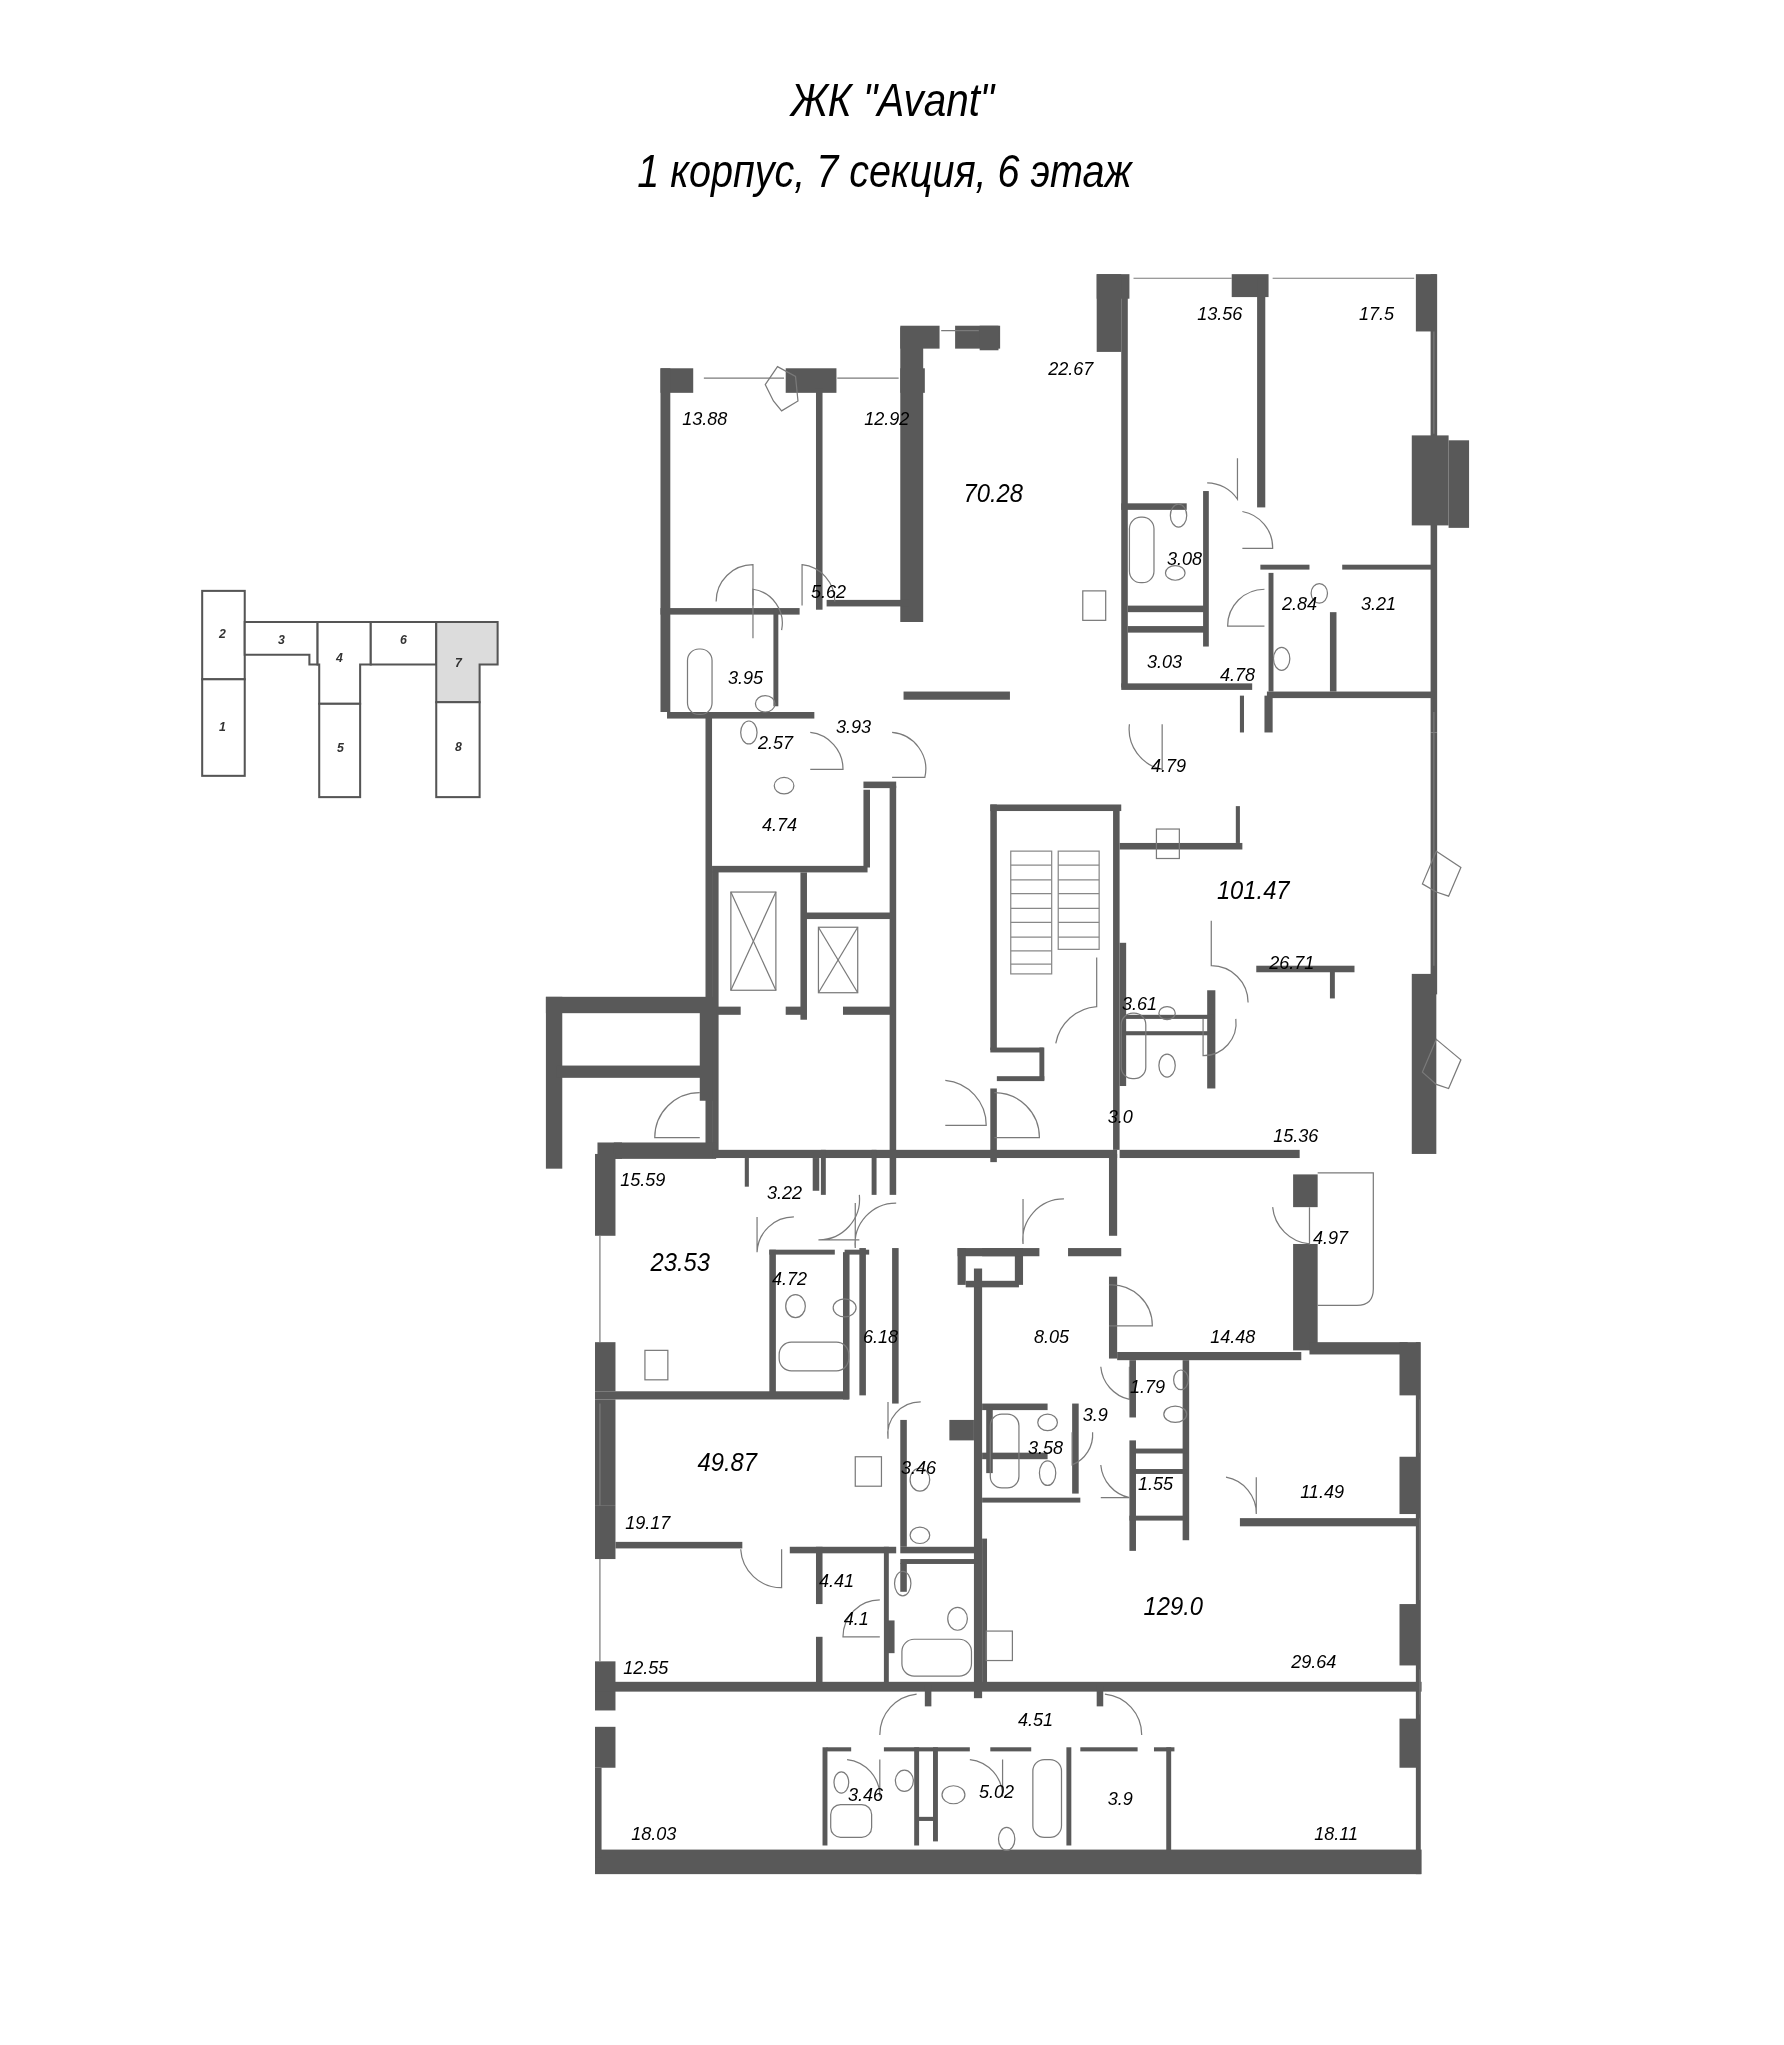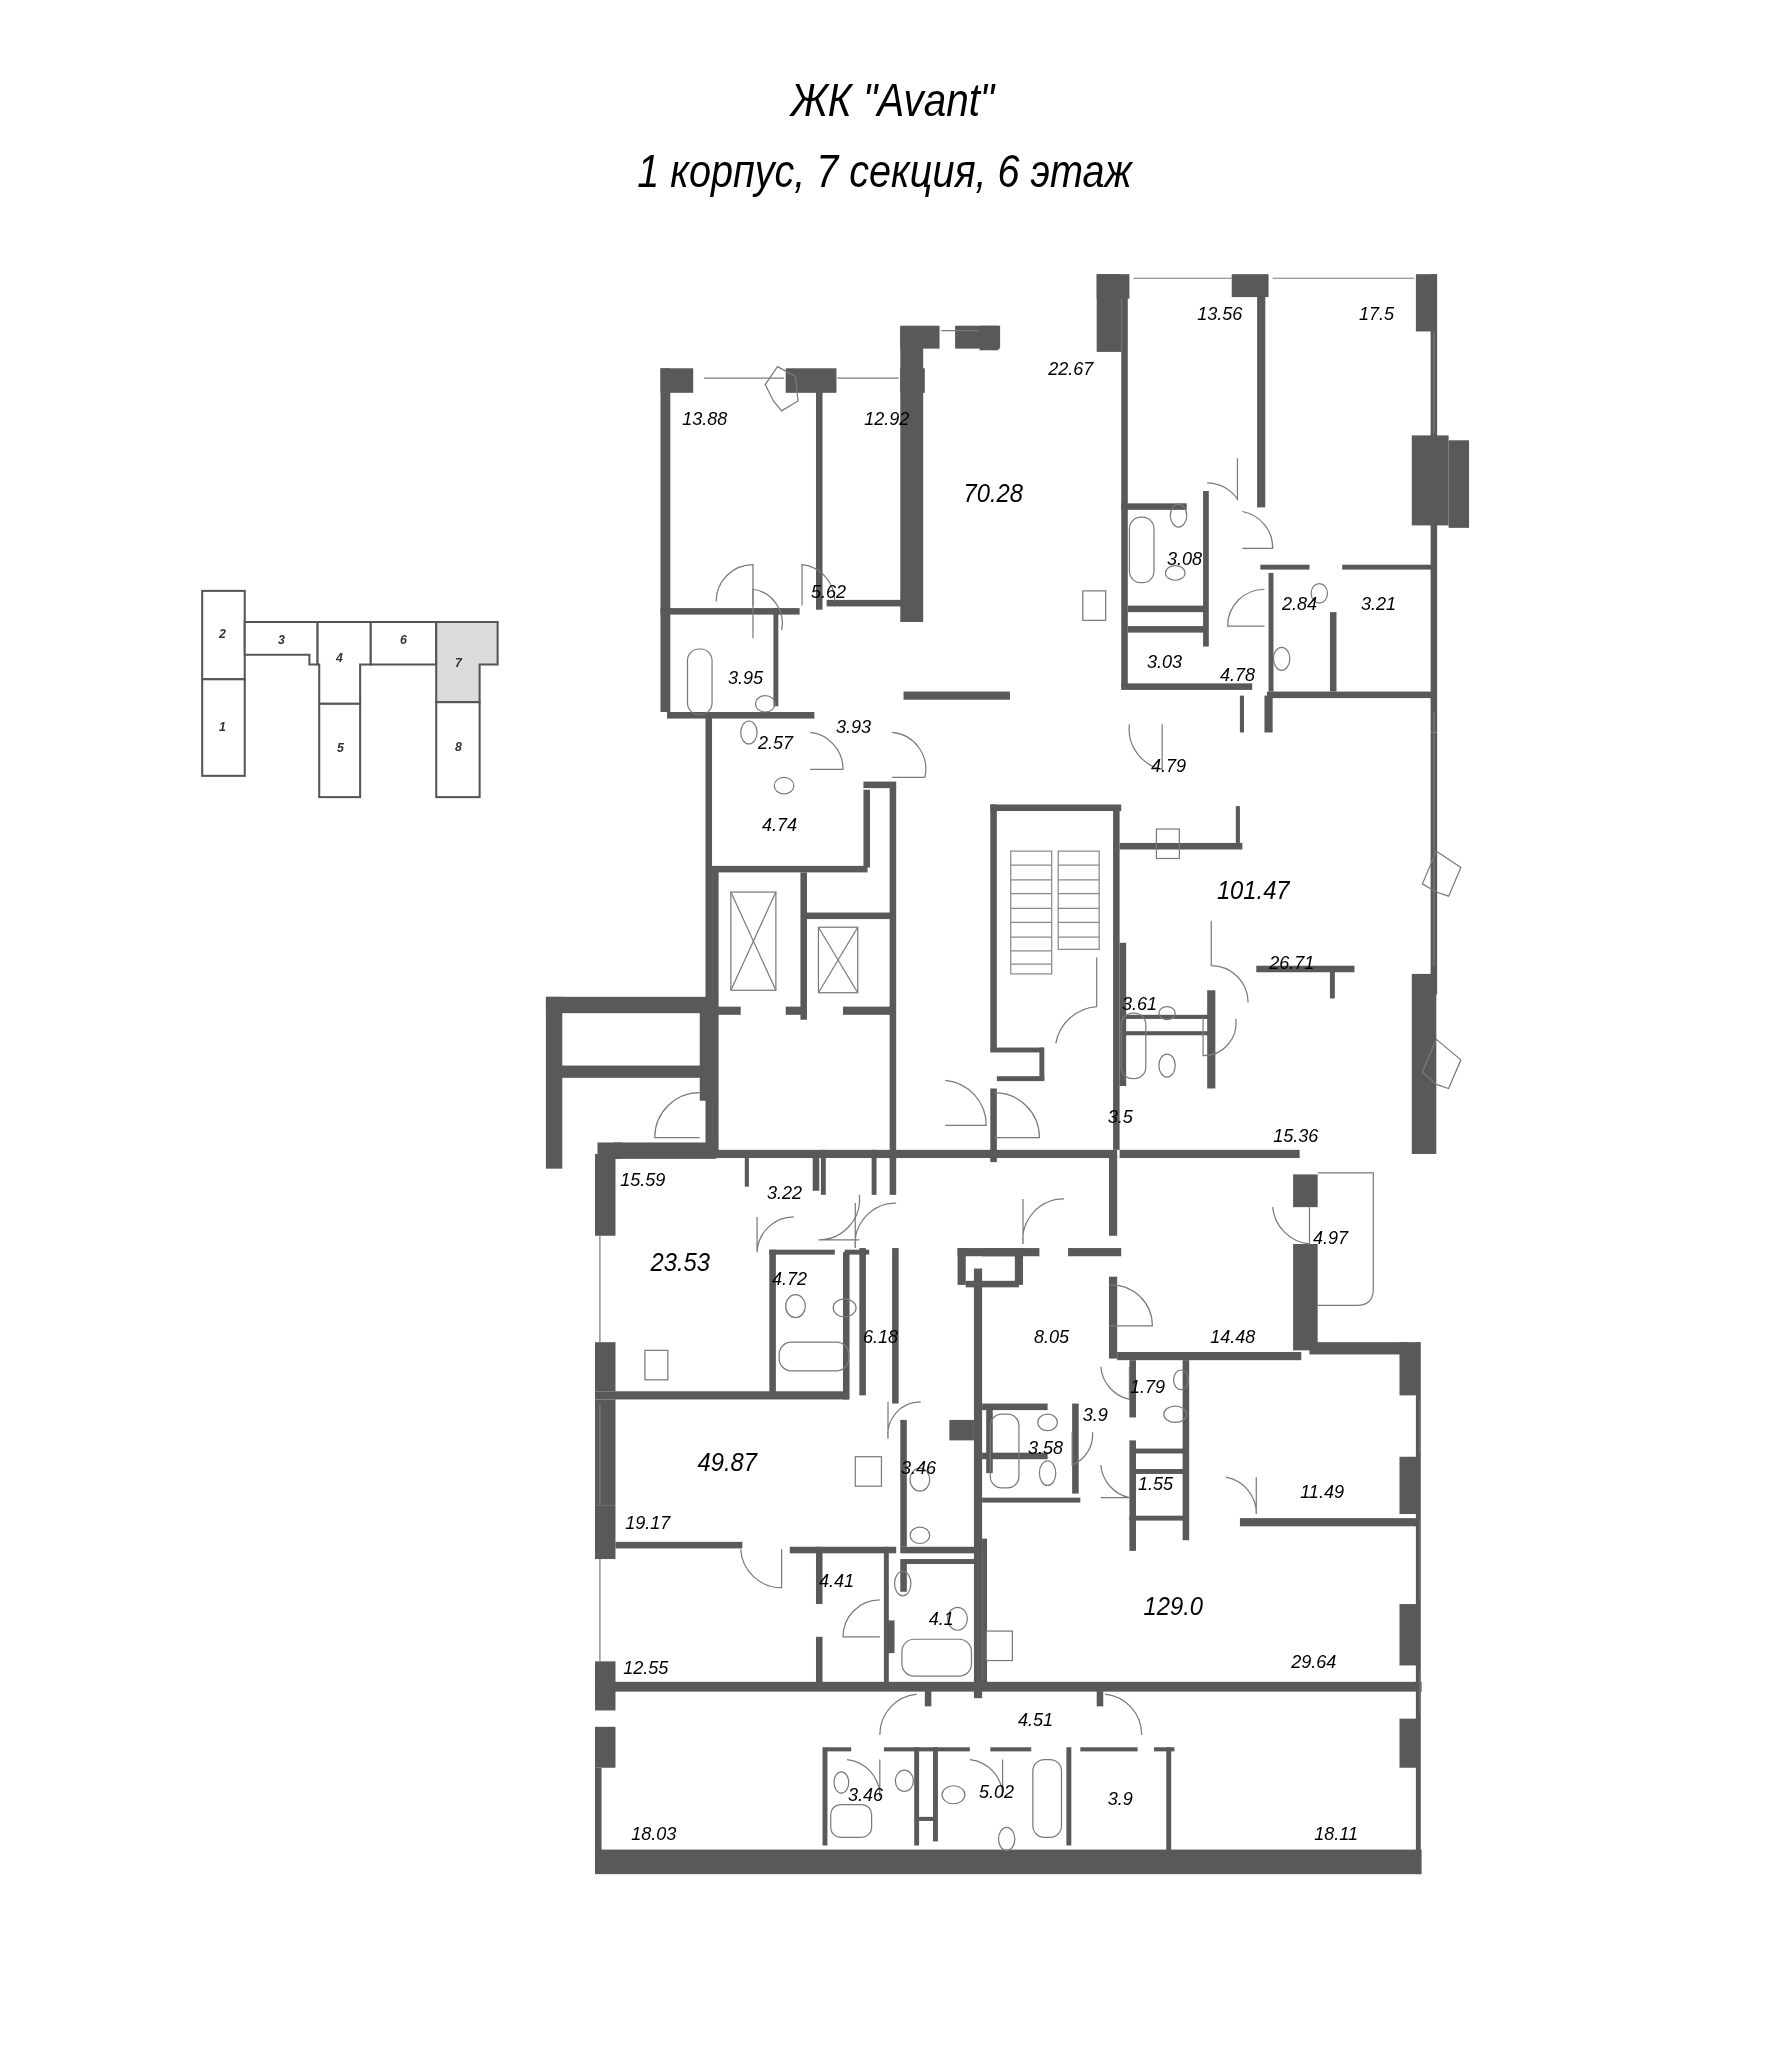"3.5" span.lbl { text: 3.5 -> 3.0 }
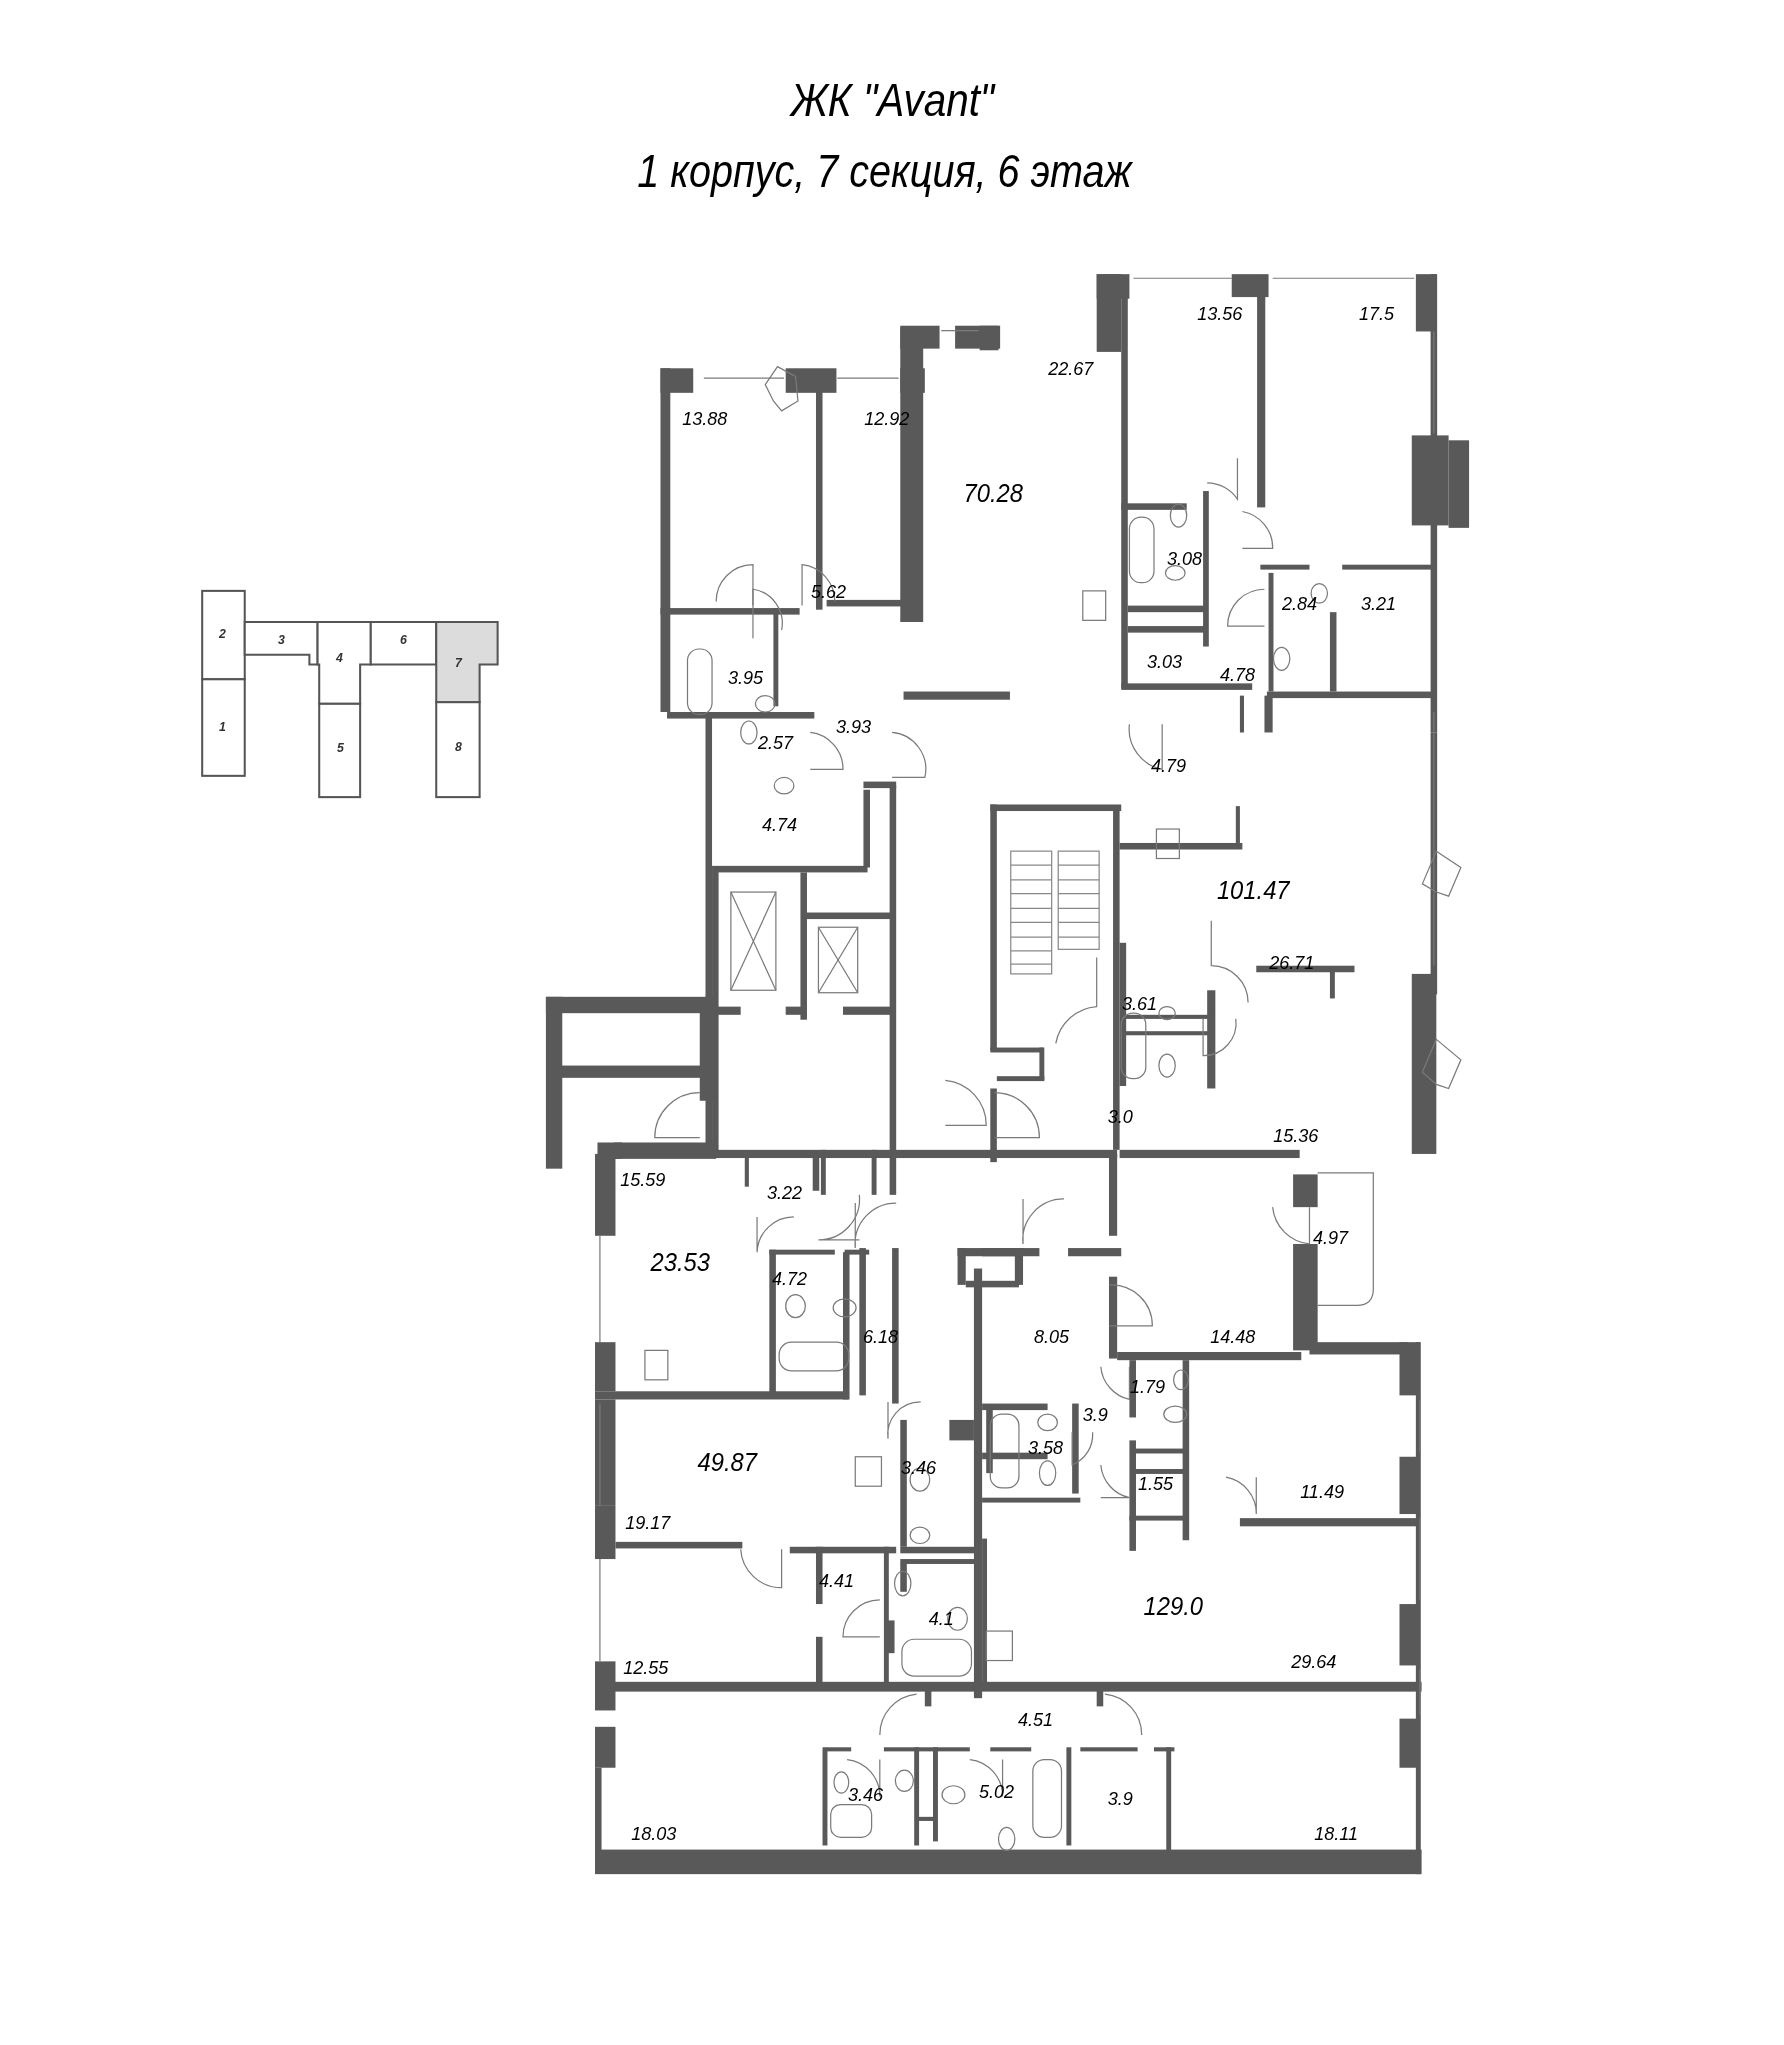"4.1" span.lbl { left: 928px -> 843px }
